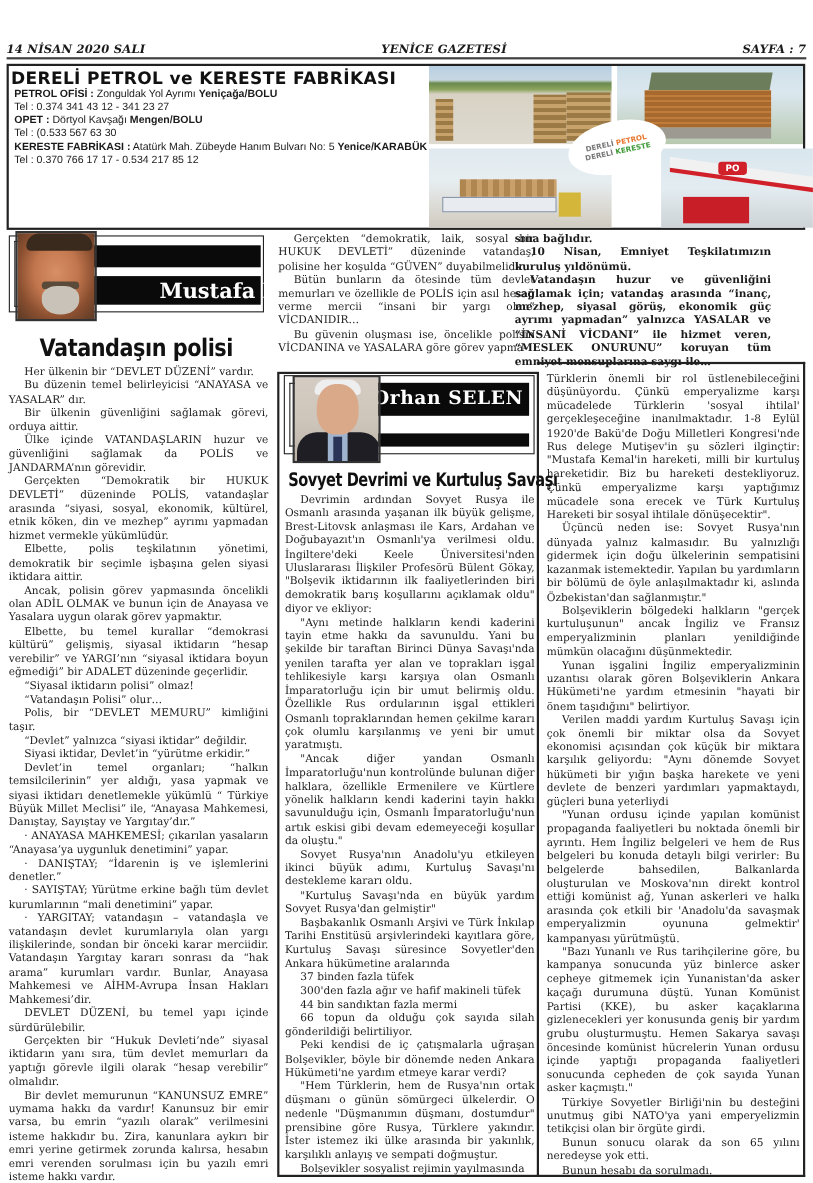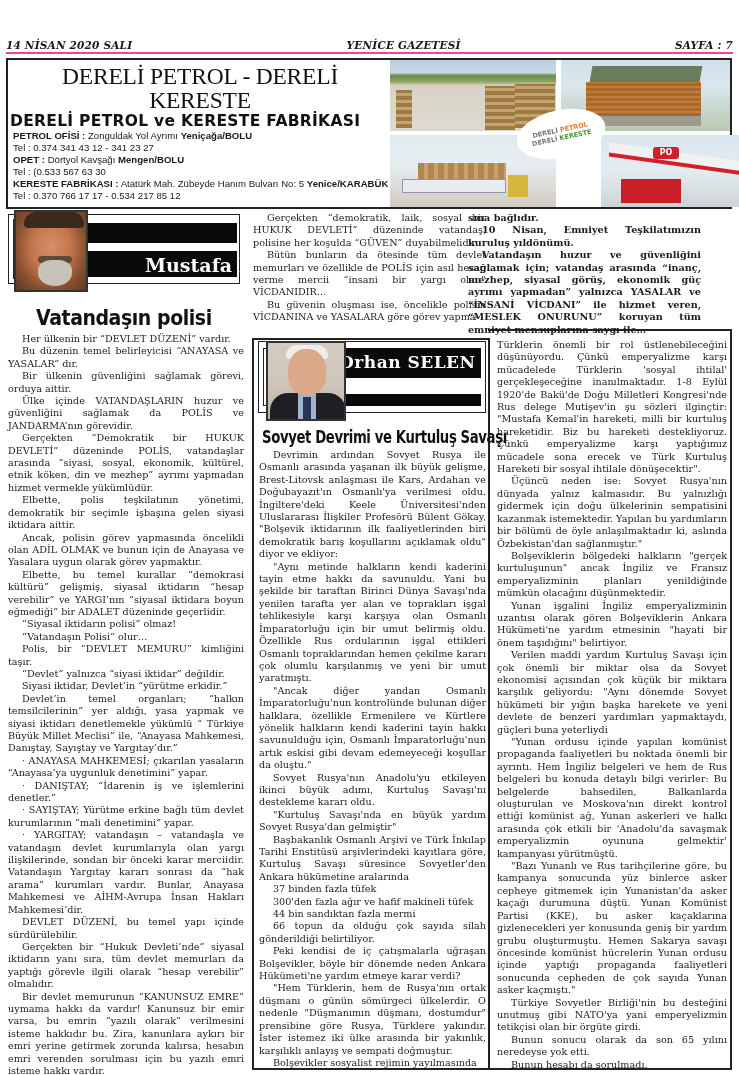"14 NİSAN 2020 SALI" .page-header { border-bottom: 2px solid #ec4899 -> 2px solid #404040 }
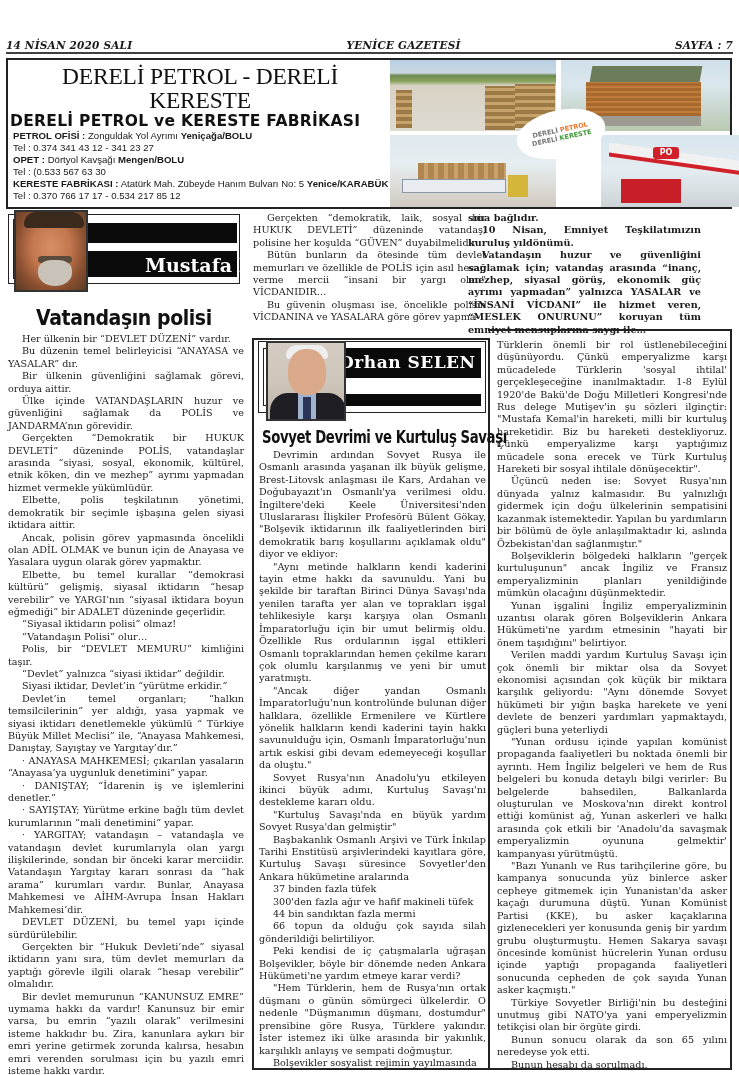"DERELİ PETROL - DERELİ KERESTE" div.ad-title { html: <div>DERELİ PETROL - DERELİ KERESTE</div> -> none }
